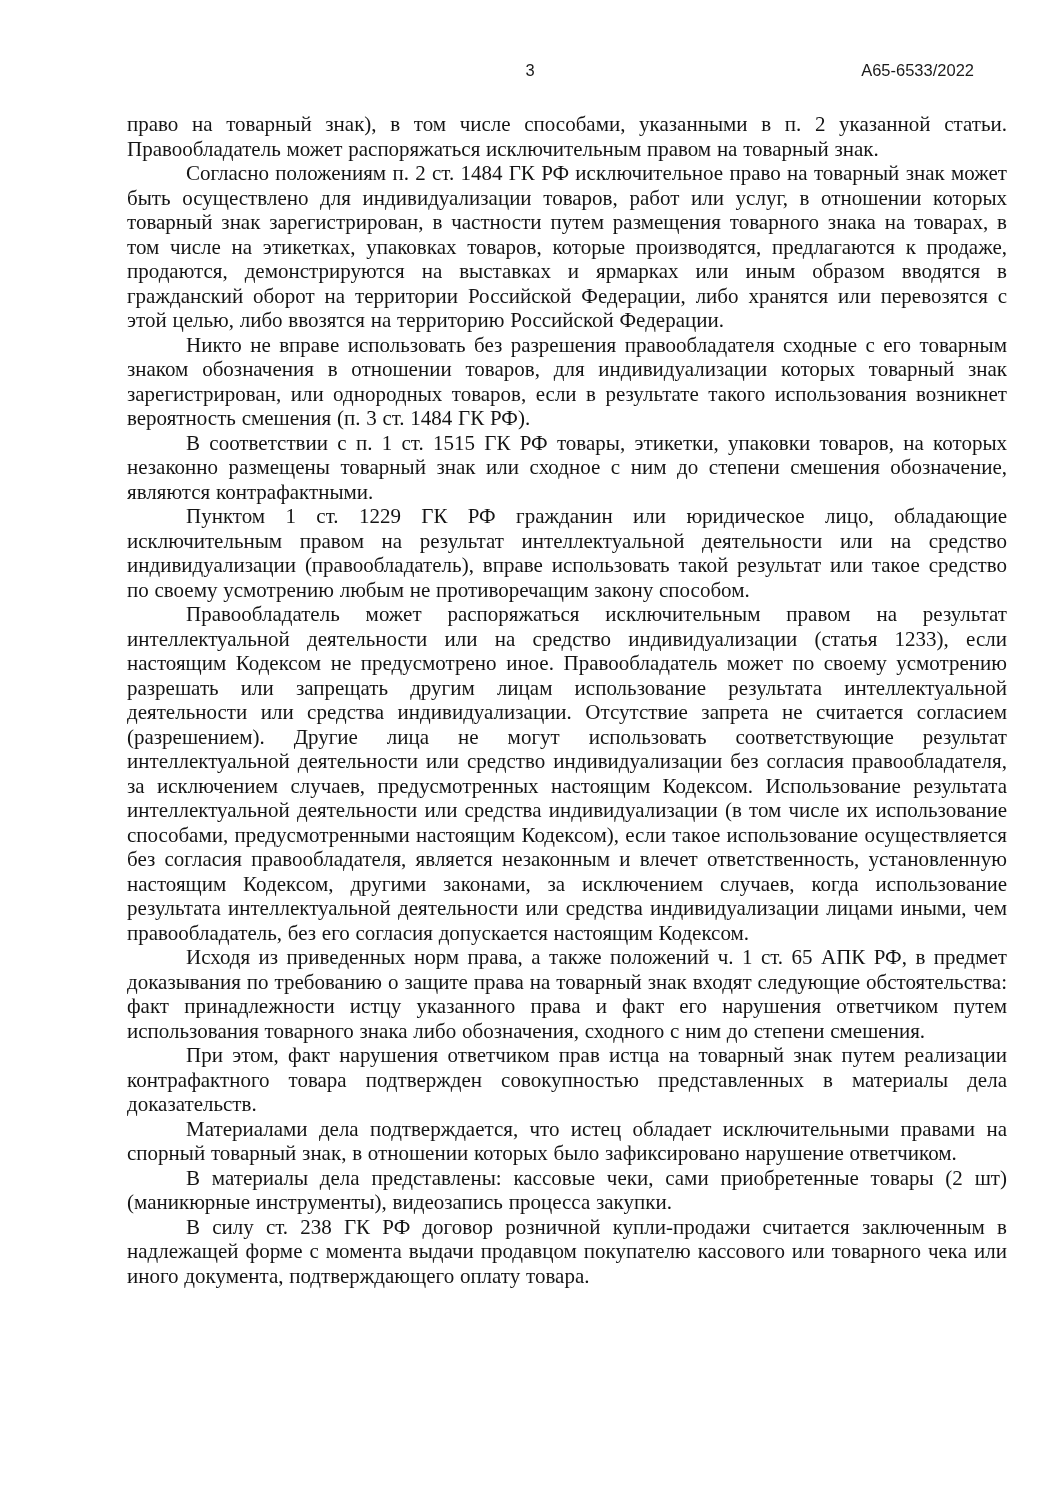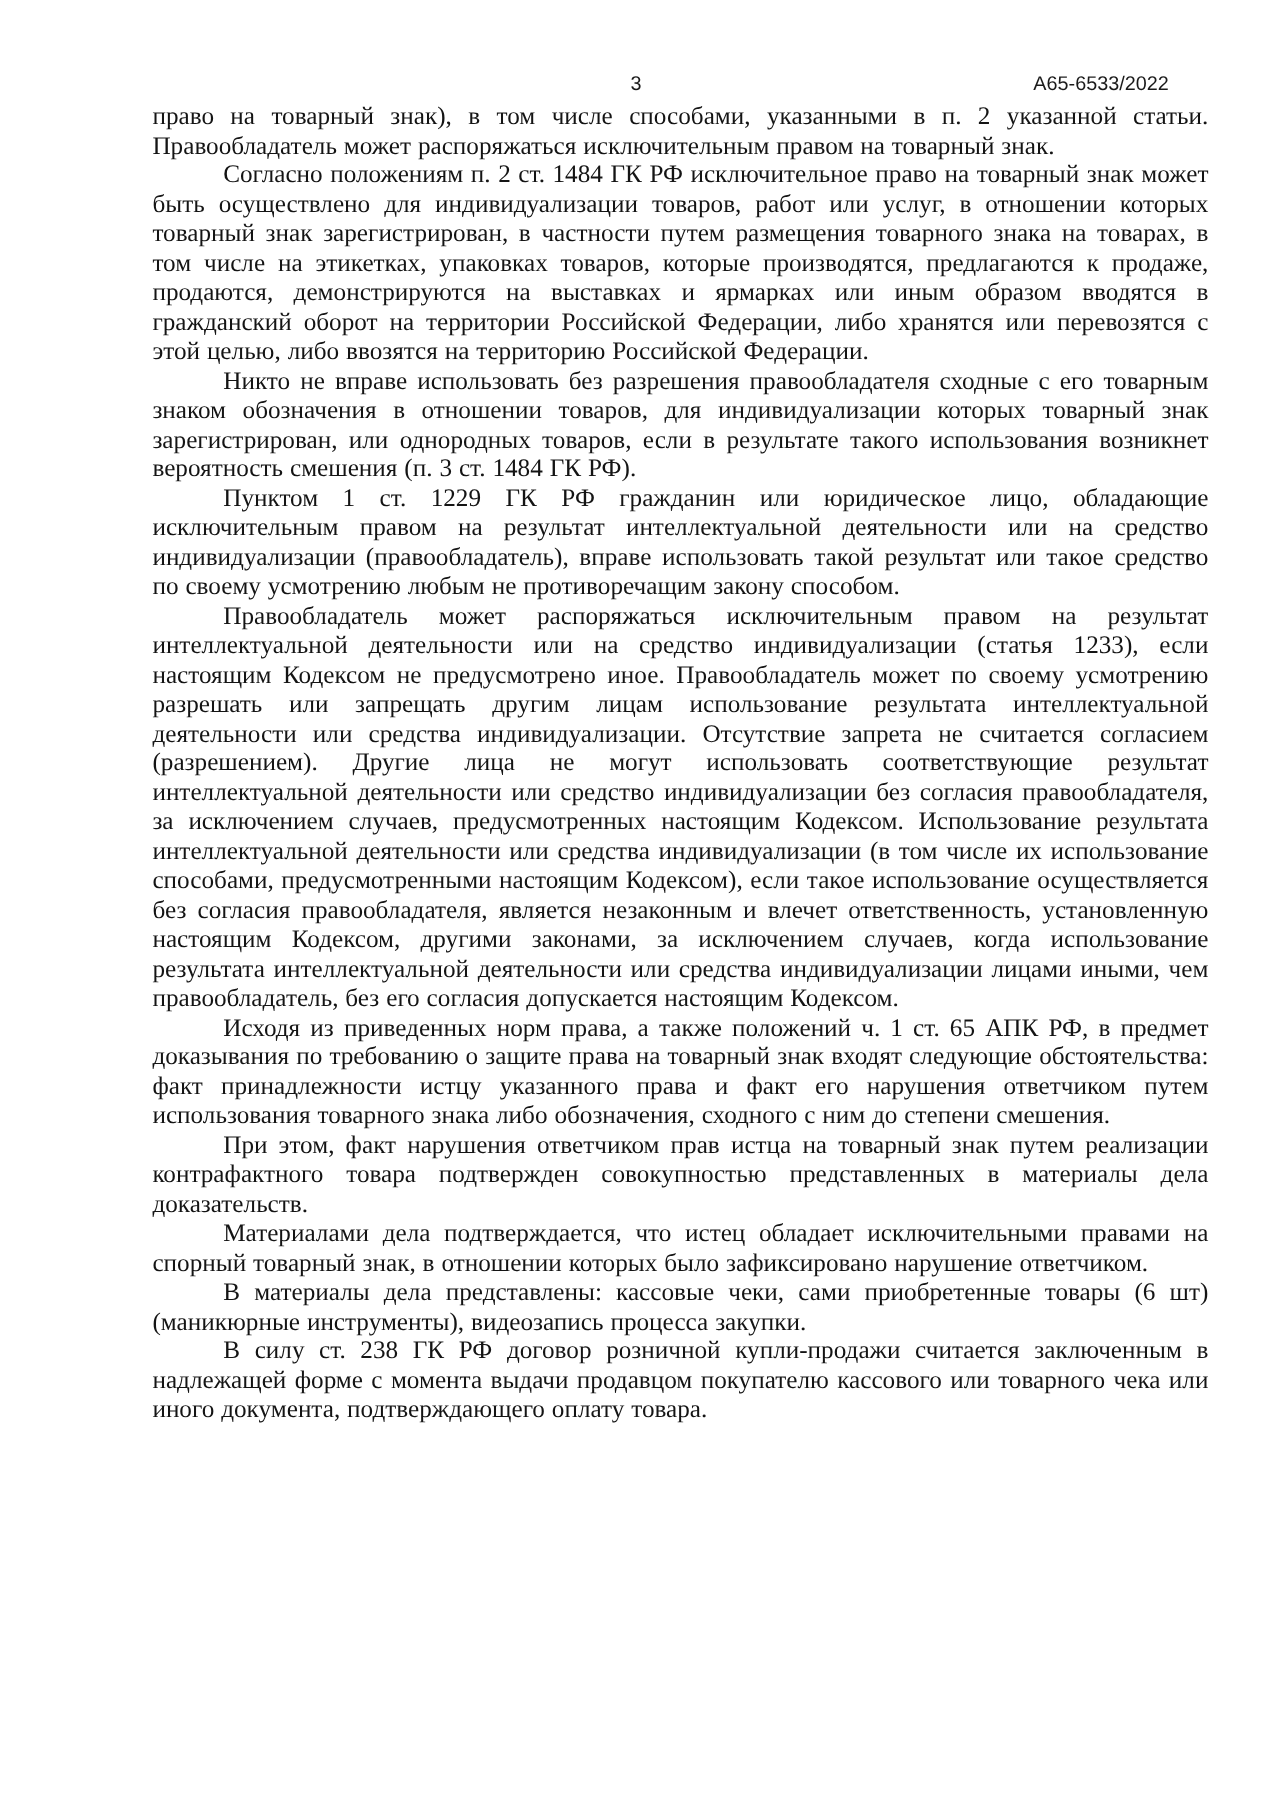"право на товарный знак), в" .body-text p.para.cont { margin-top: none -> 28px }
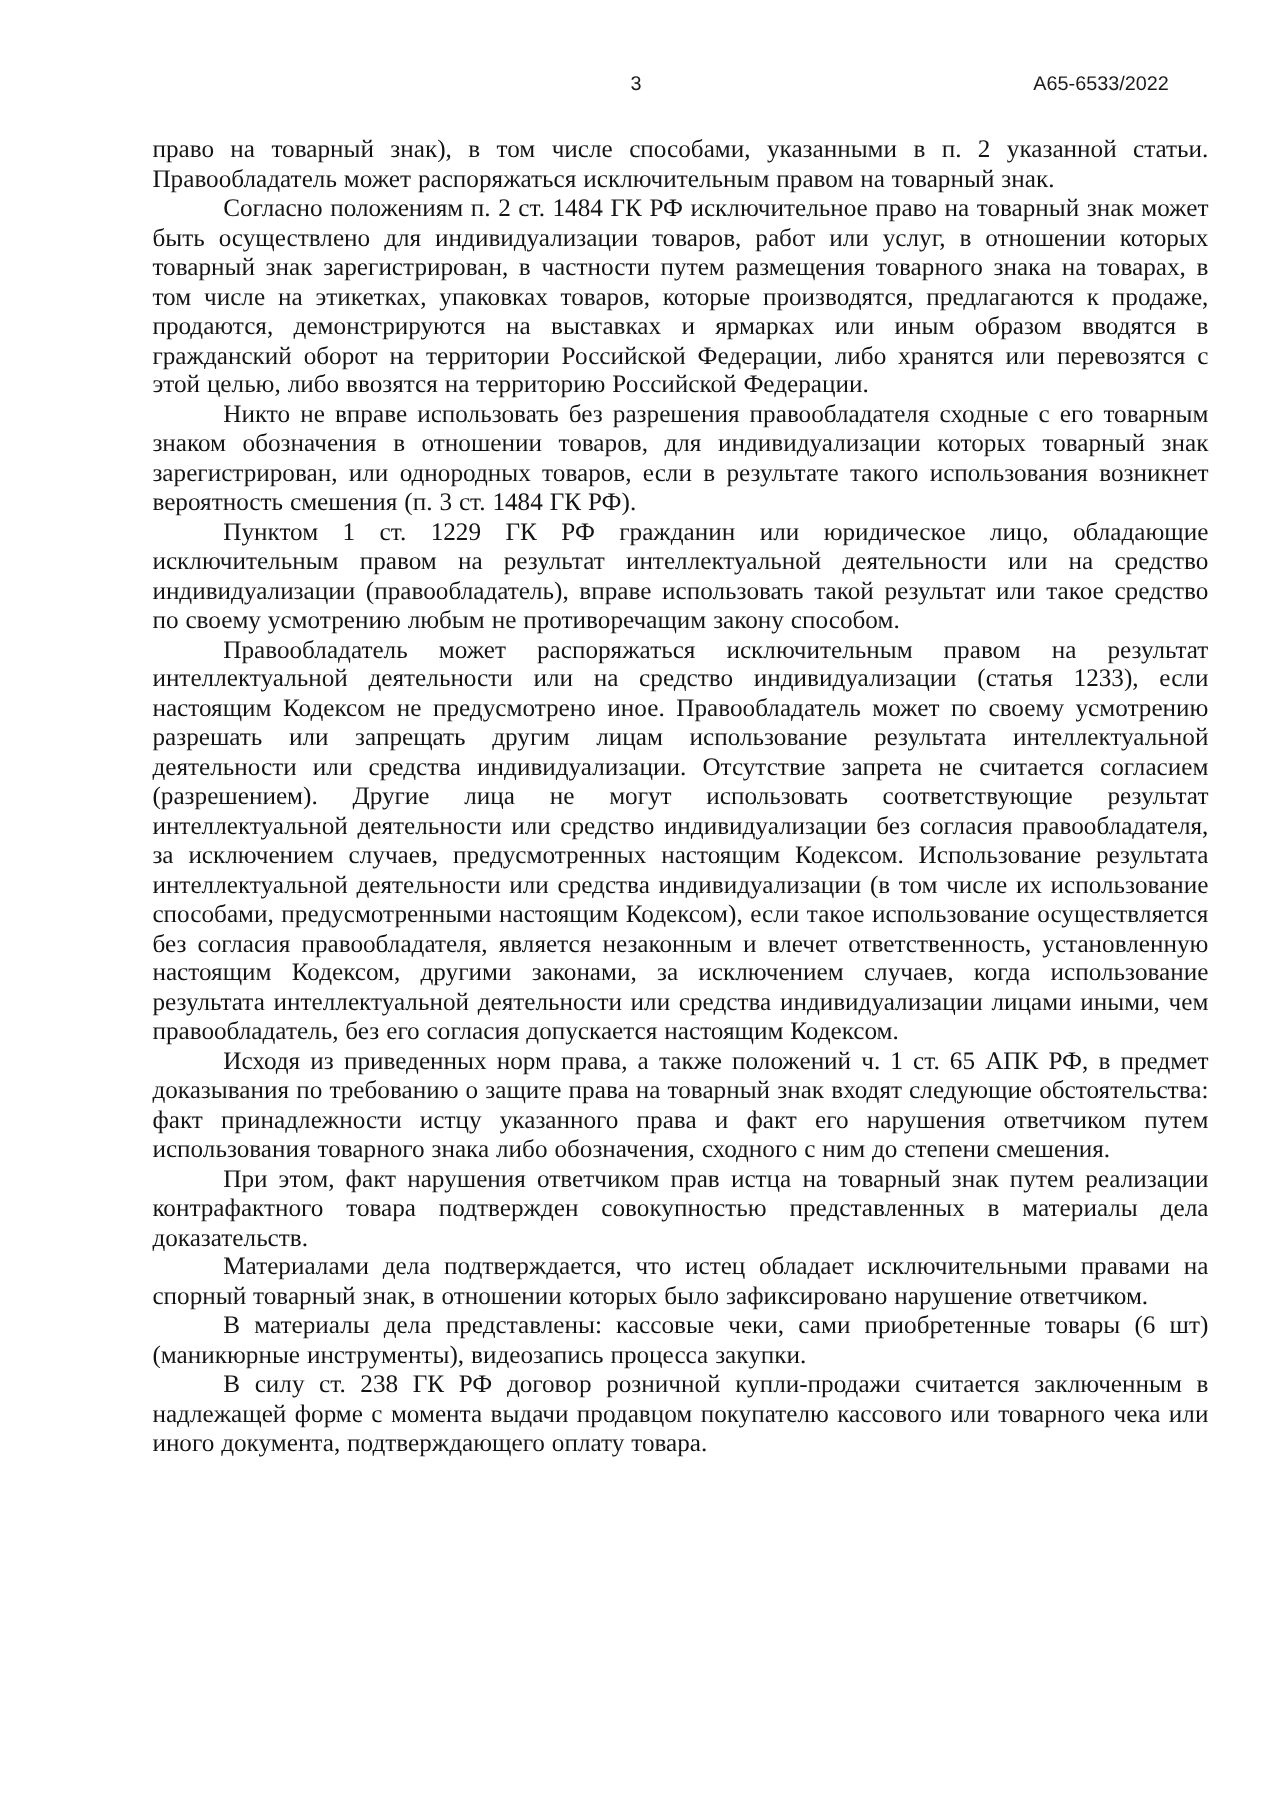"В соответствии с п. 1" p.para { html: none -> <p>В соответствии с п. 1 ст. 1515 ГК РФ товары, этикетки, упаковки товаров, на которых незаконно размещены товарный знак или сходное с ним до степени смешения обозначение, являются контрафактными.</p> }
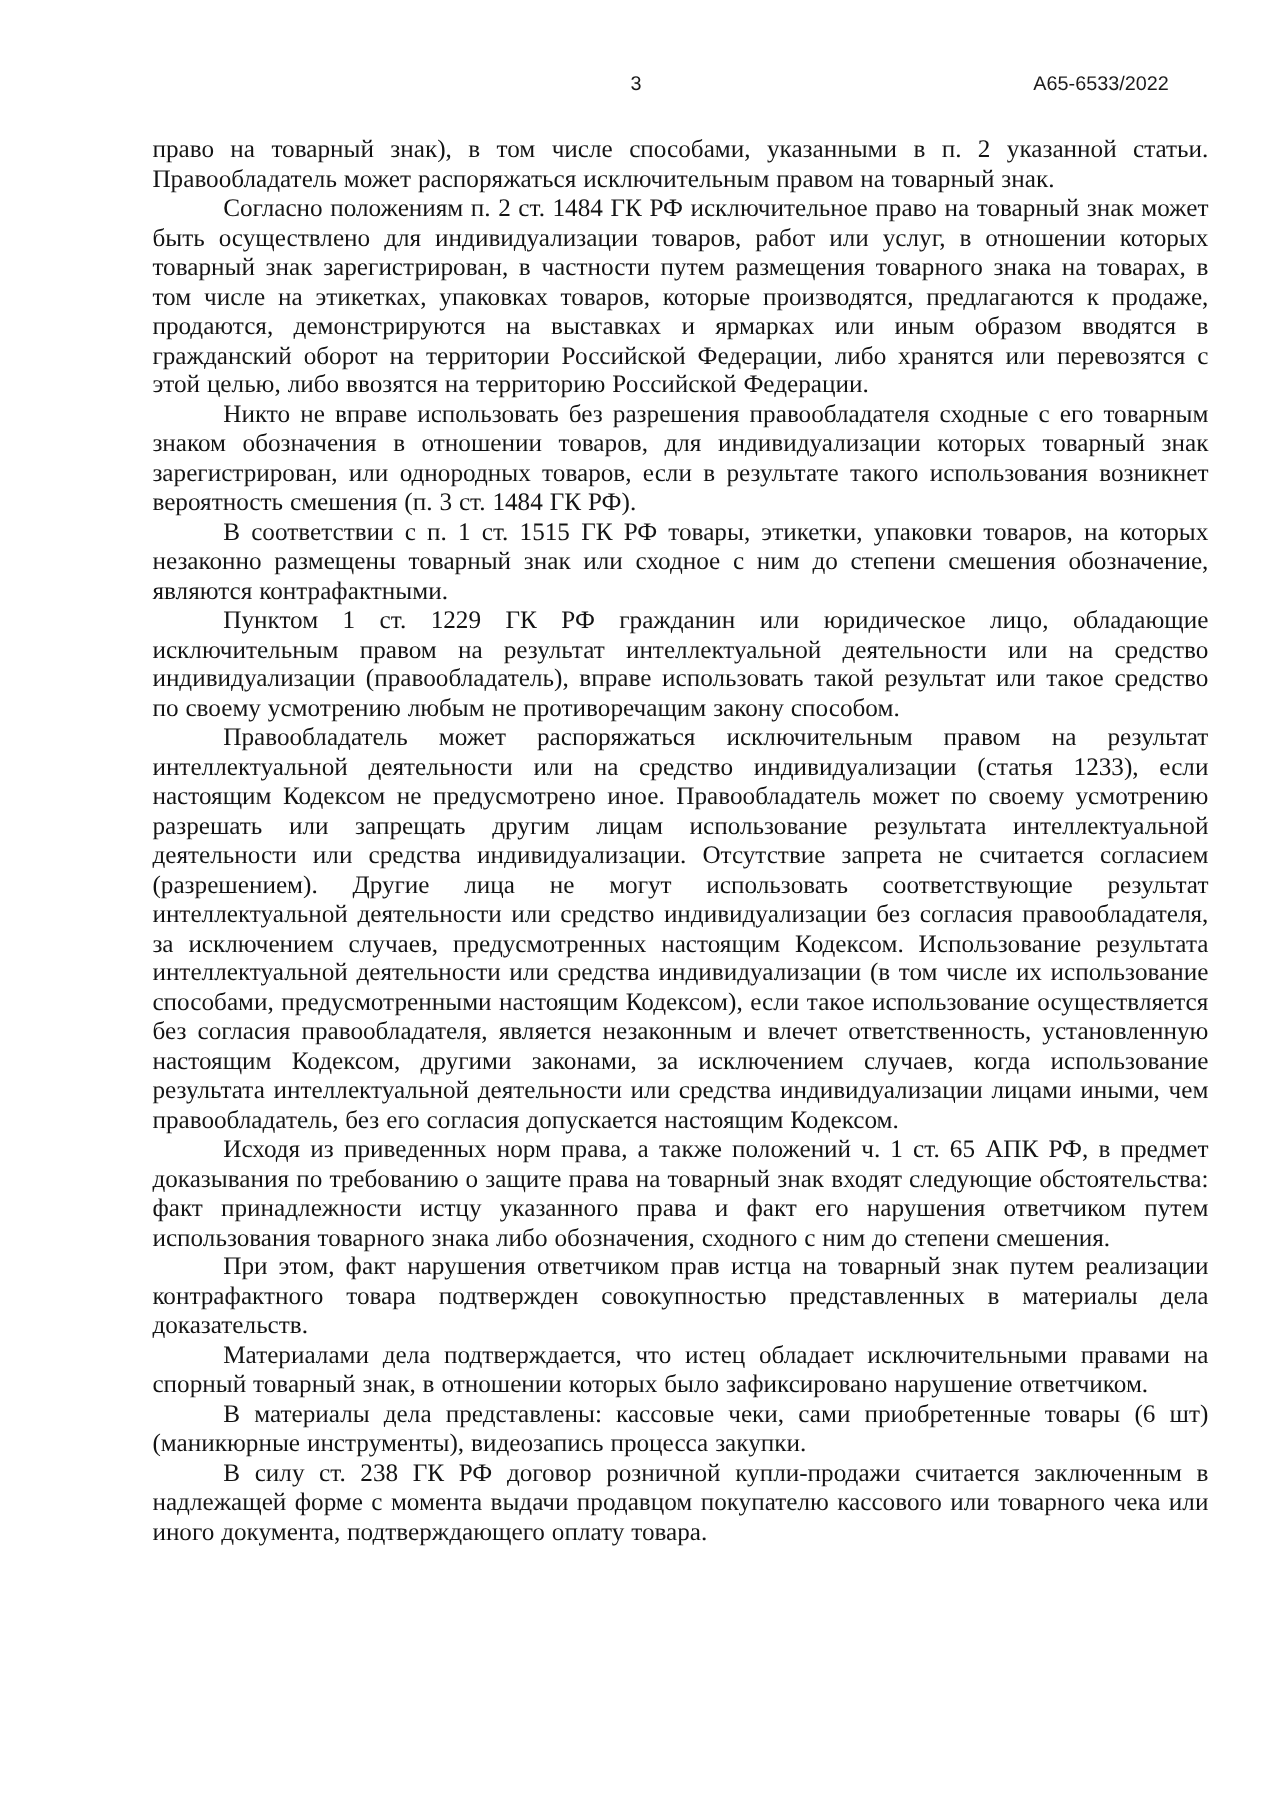"В материалы дела представлены: кассовые" p.para { text: 6 -> 2 }
